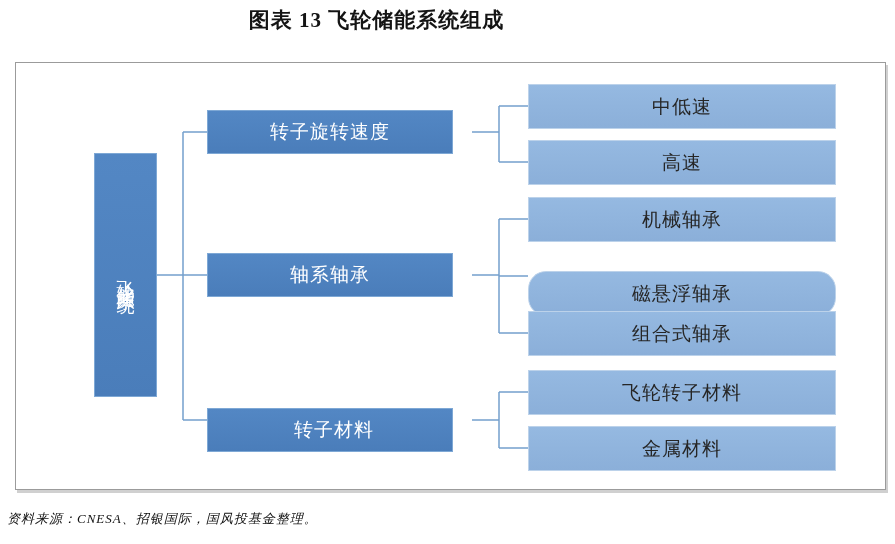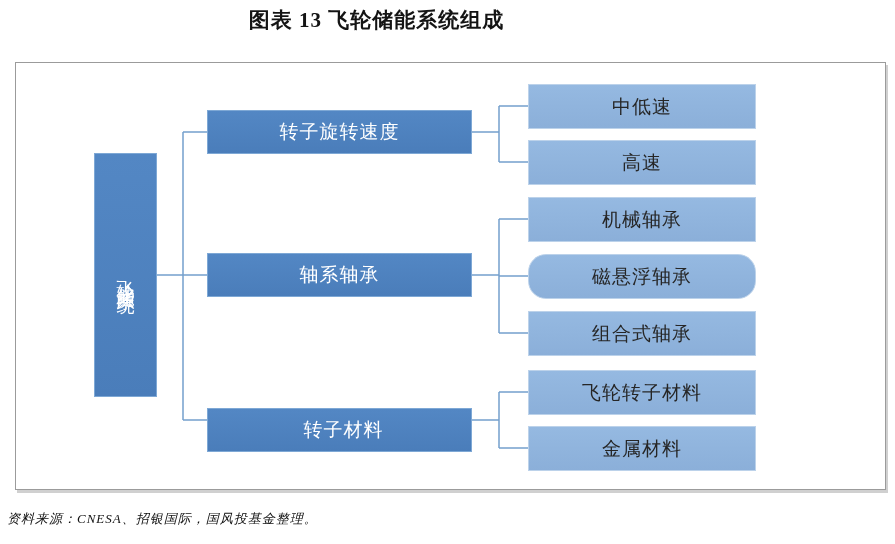"中低速" .leaf { width: 228px -> 308px }
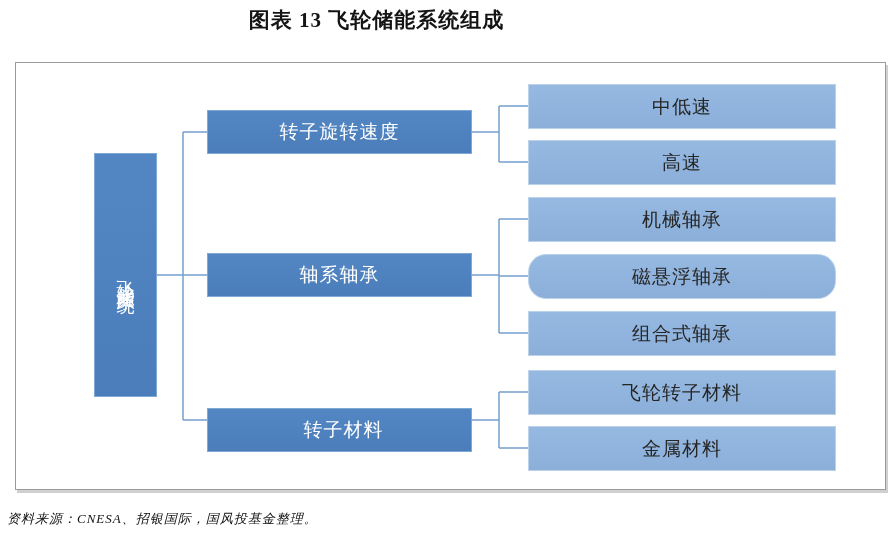"转子旋转速度" .branch { width: 265px -> 246px }
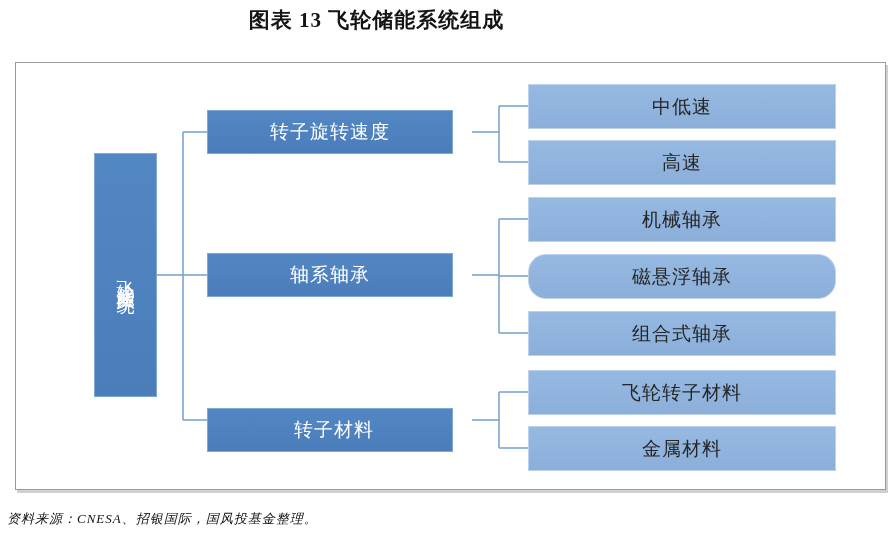"磁悬浮轴承" .l3 { top: 191px -> 208px }
